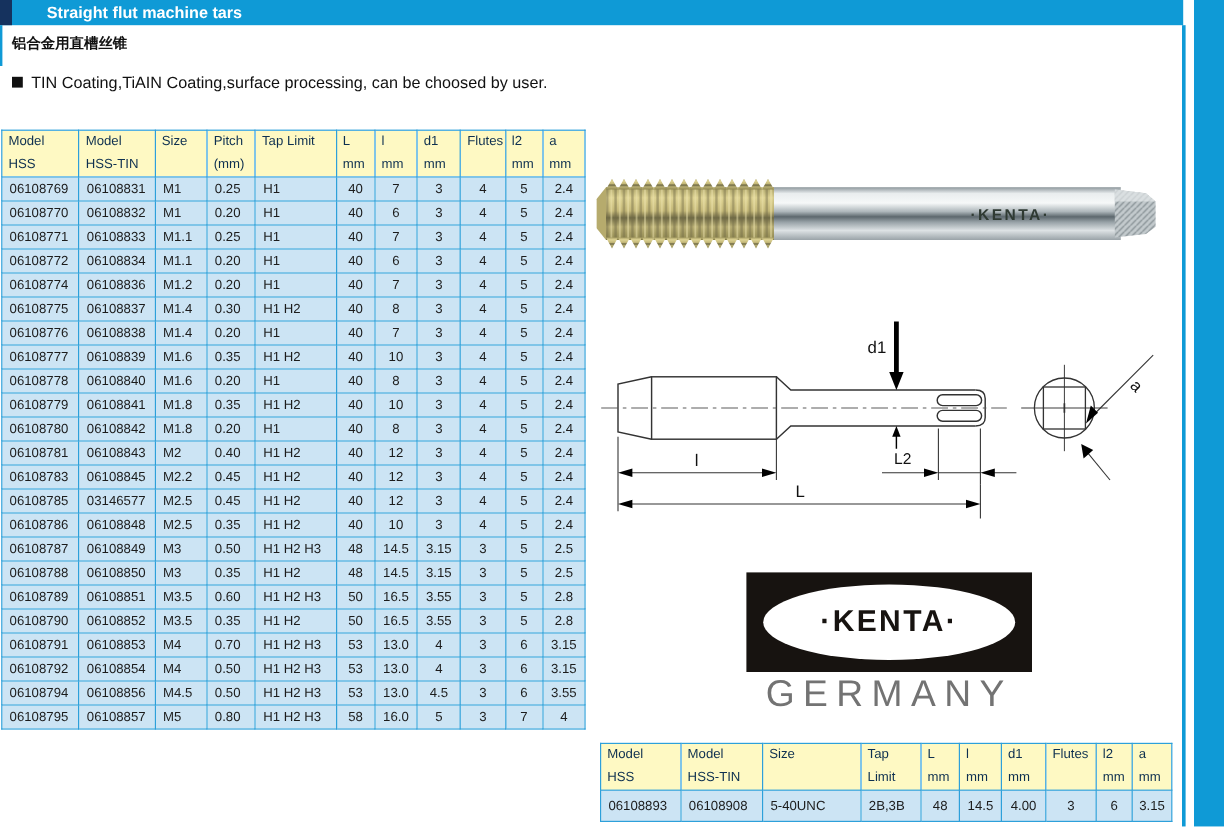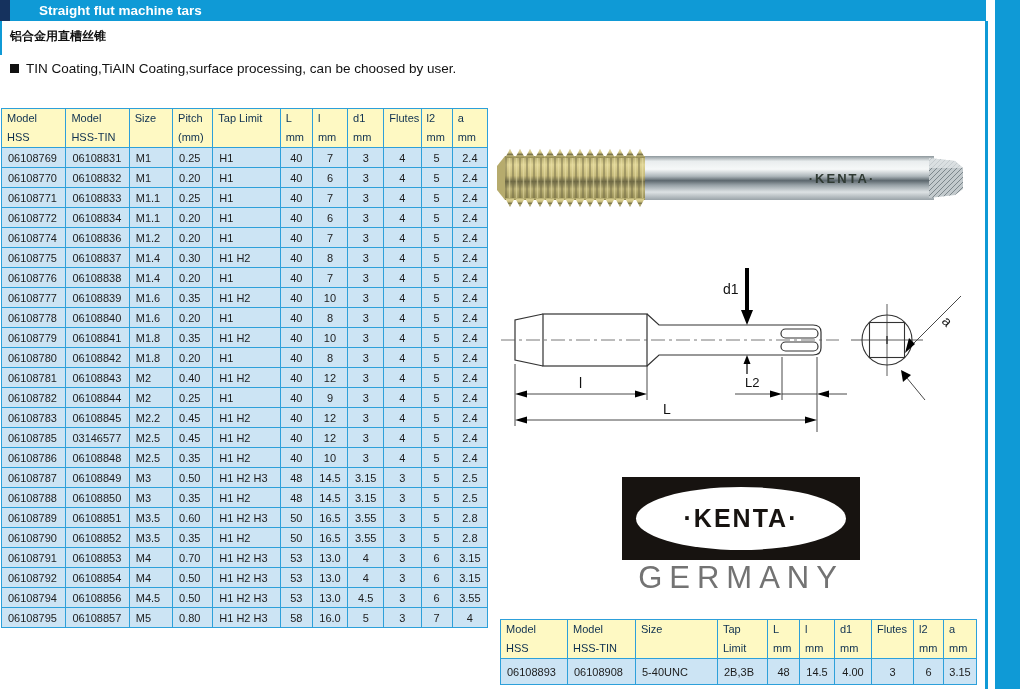"06108782" tr { html: <tr> <td>06108782</td> <td>06108844</td> <td>M2</td> <td>0.25</td> <td>H1</td> <td>40</td> <td>9</td> <td>3</td> <td>4</td> <td>5</td> <td>2.4</td> </tr> -> none }
